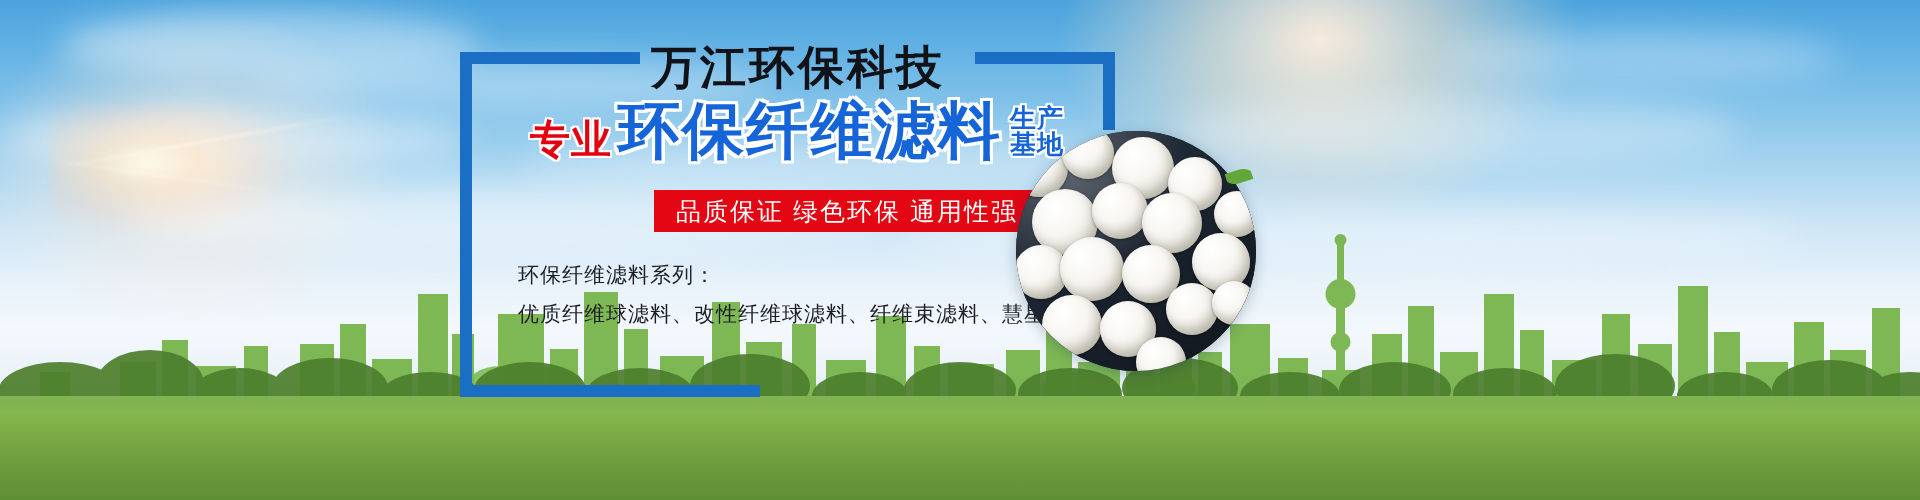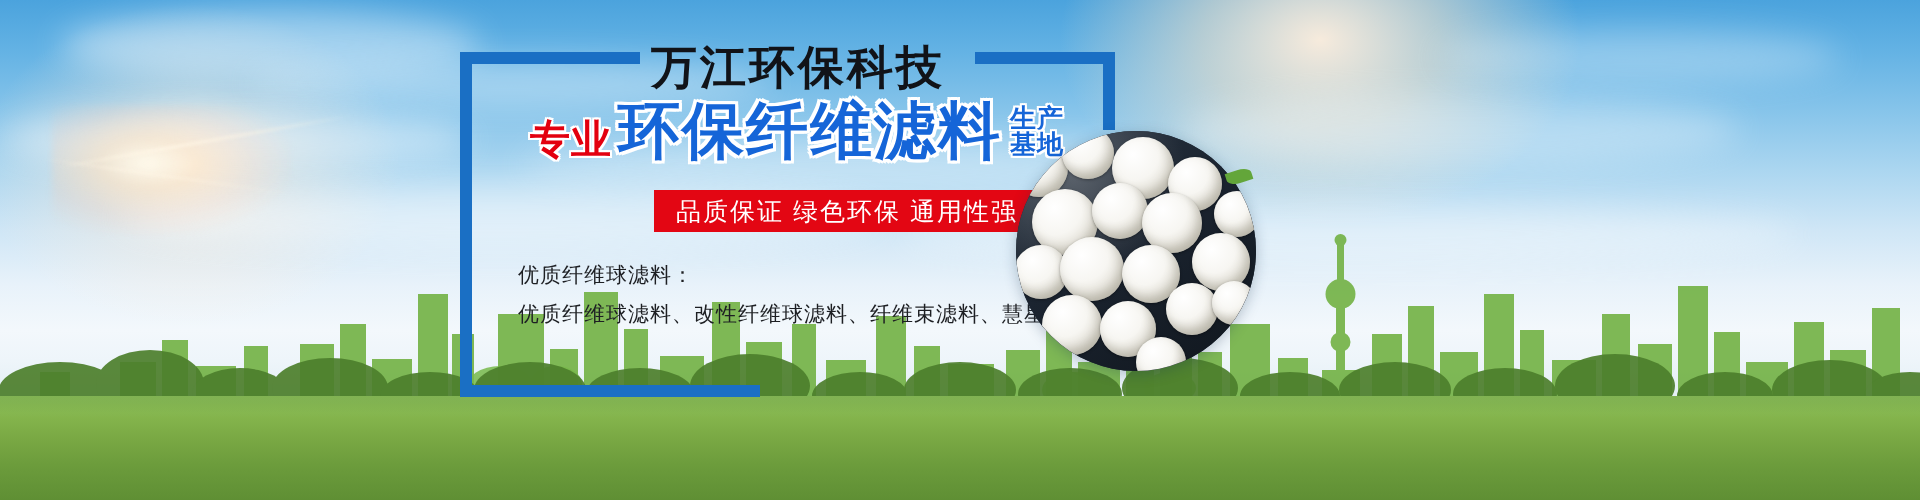"优质纤维球滤料：" div.body-line { text: 优质纤维球滤料 -> 环保纤维滤料系列 }
